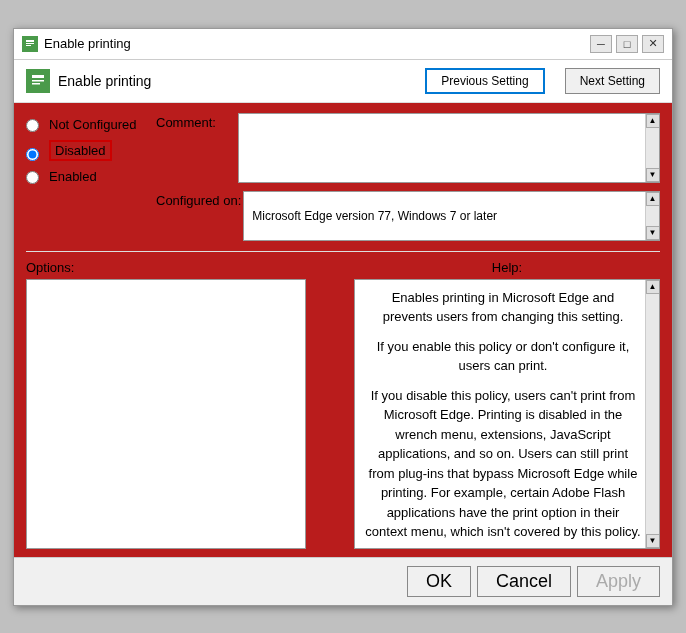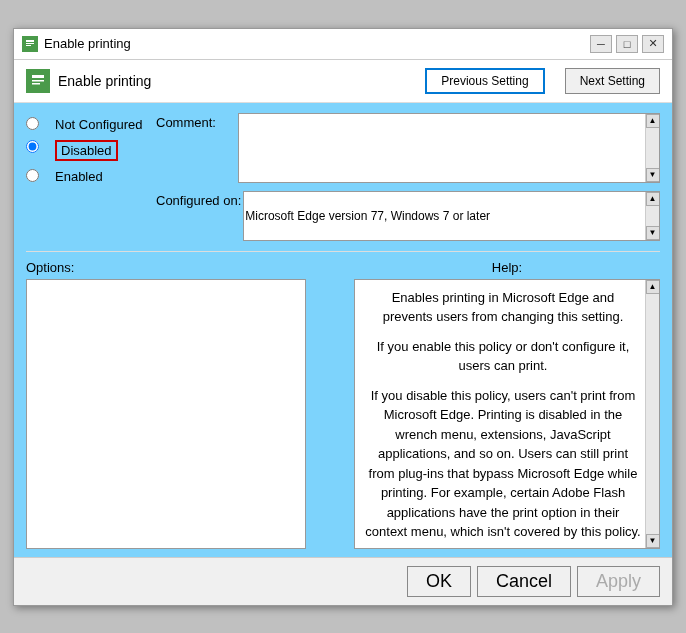"Enable printing" .window { background: #7dd3fc -> #b91c1c }
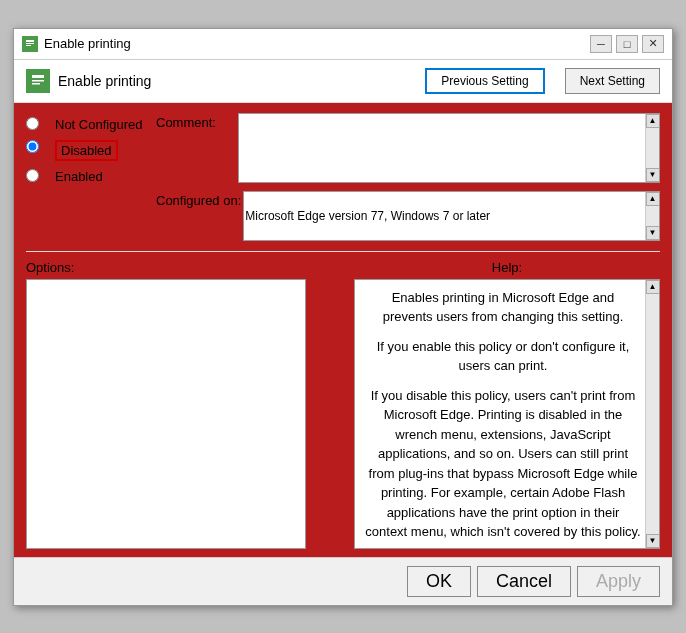"Not Configured" .radio-item { align-items: flex-start -> flex-end; gap: 16px -> 10px }
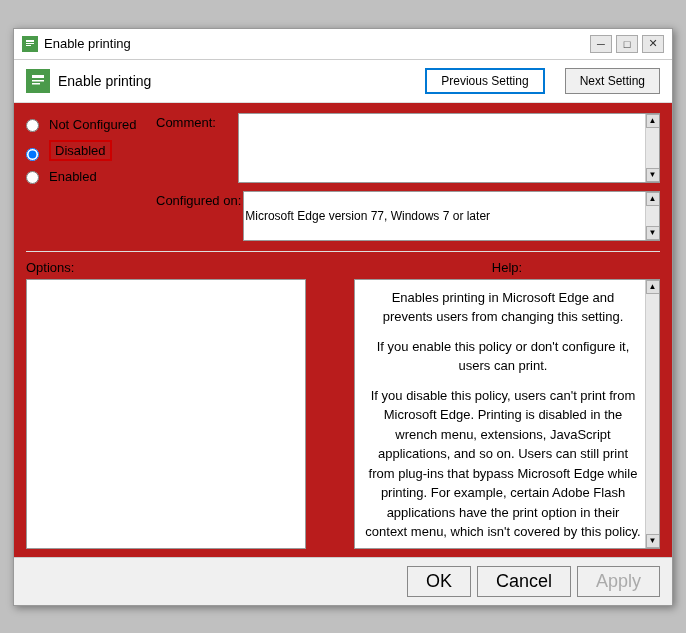"Microsoft Edge version 77, Windows" .supported-text { padding: 6px 1px -> 6px 8px }
